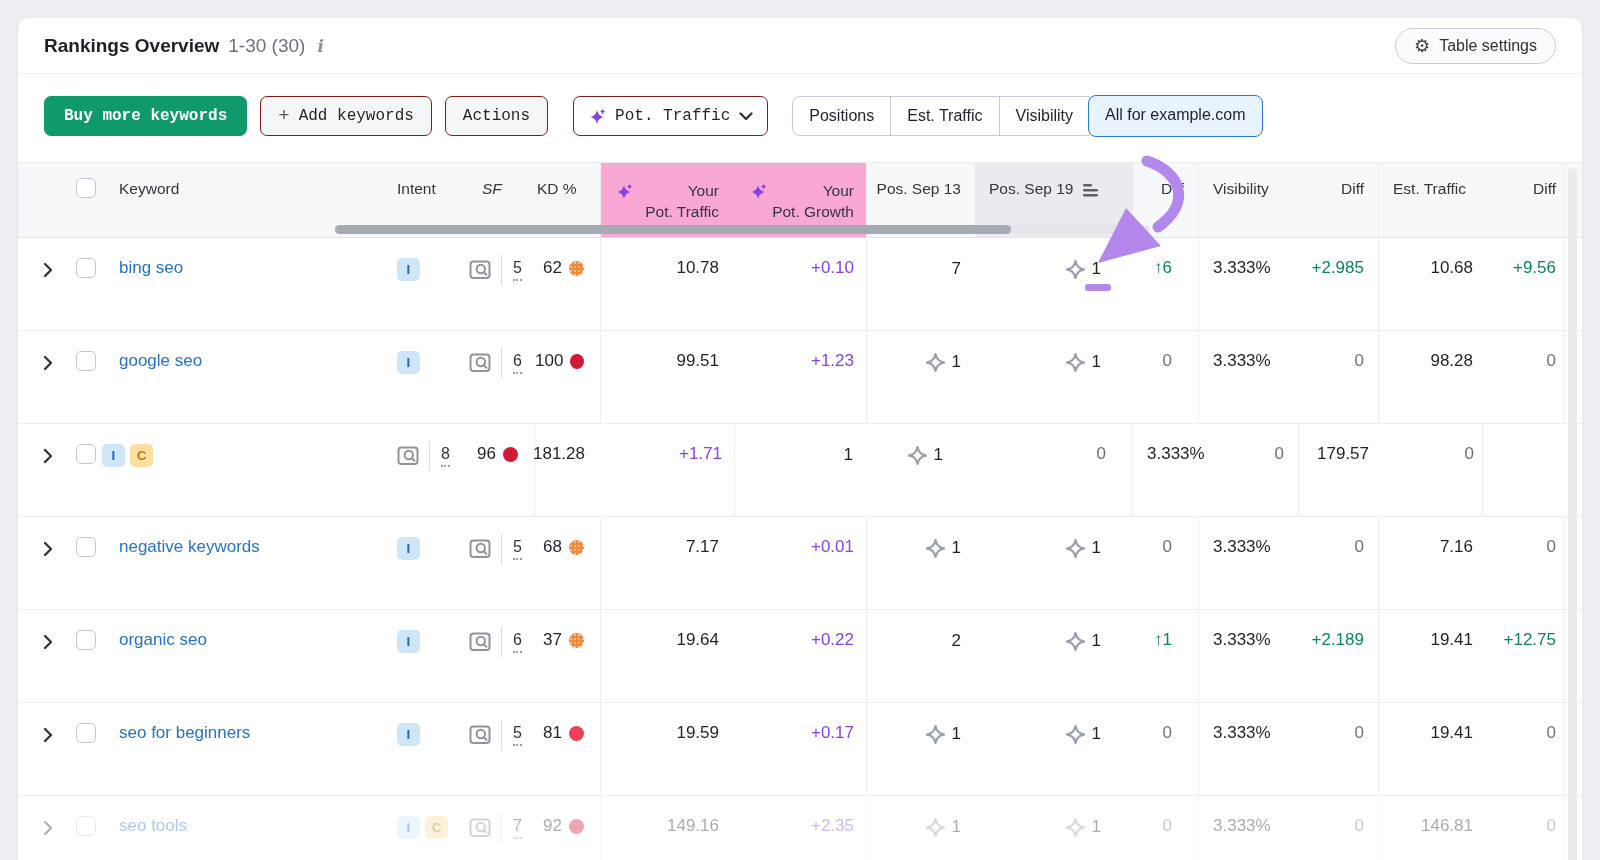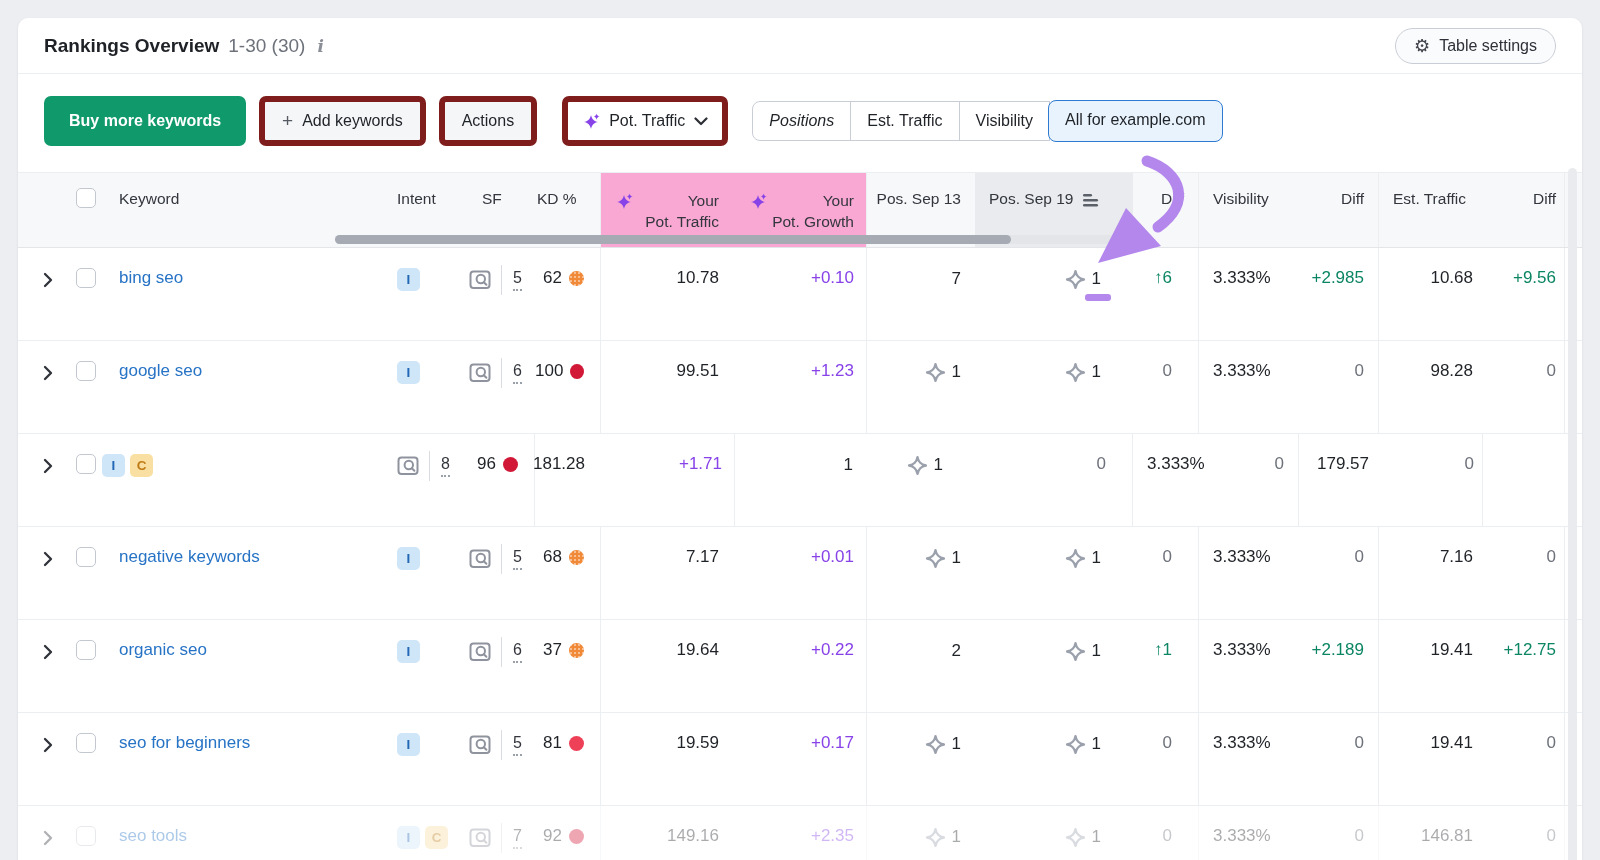"Buy more keywords" .btn { border: 6px solid #7f1d1d -> 1px solid #7f1d1d; font-family: none -> Liberation Mono, monospace }
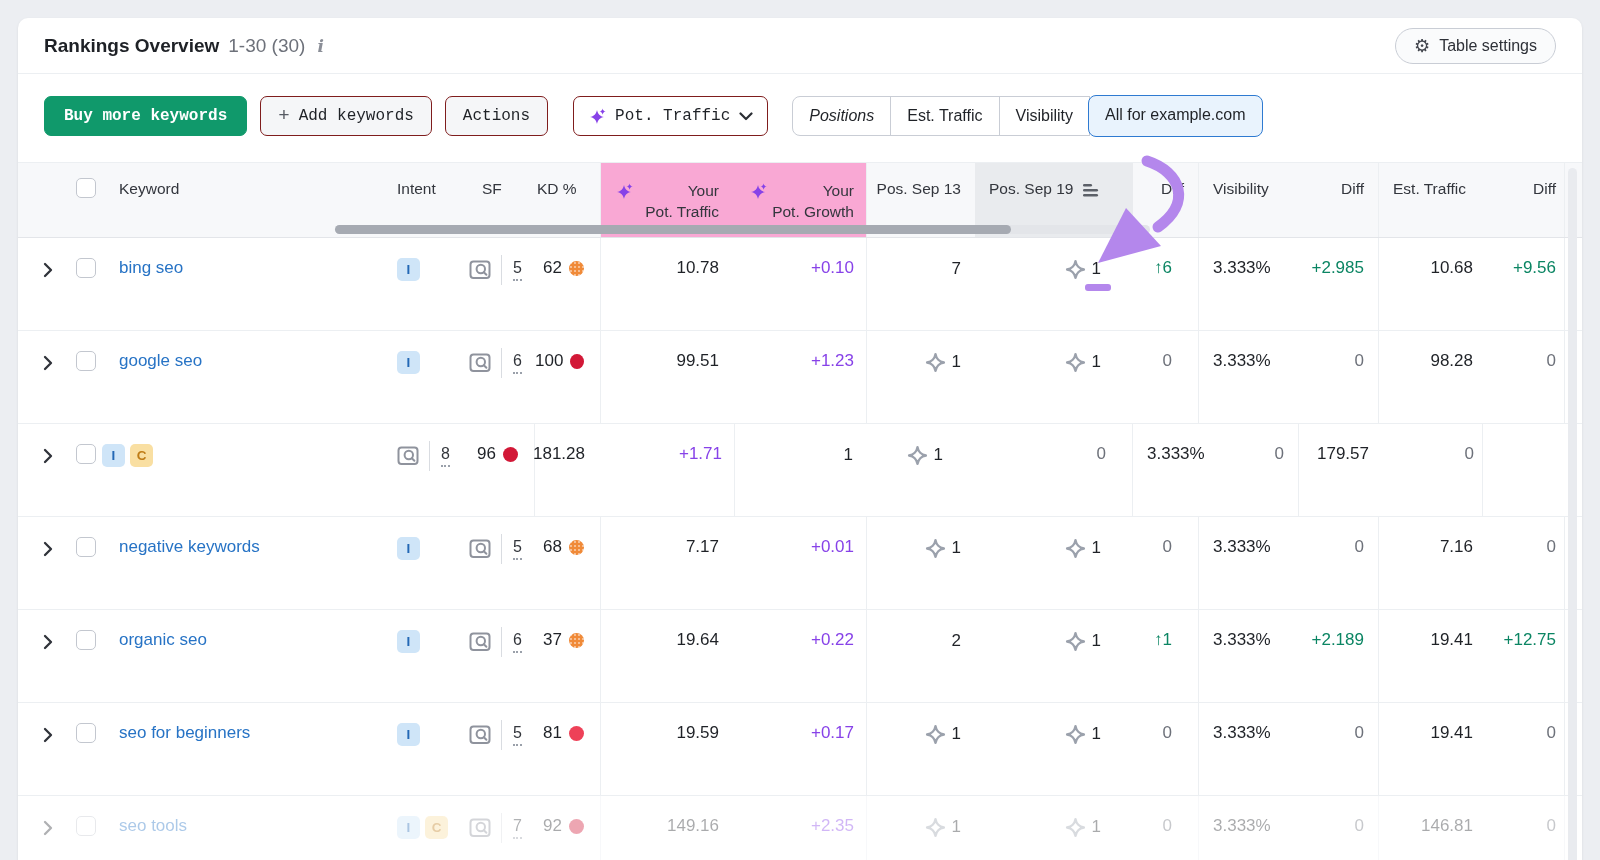"Positions" .seg:first-child { font-style: italic -> none }
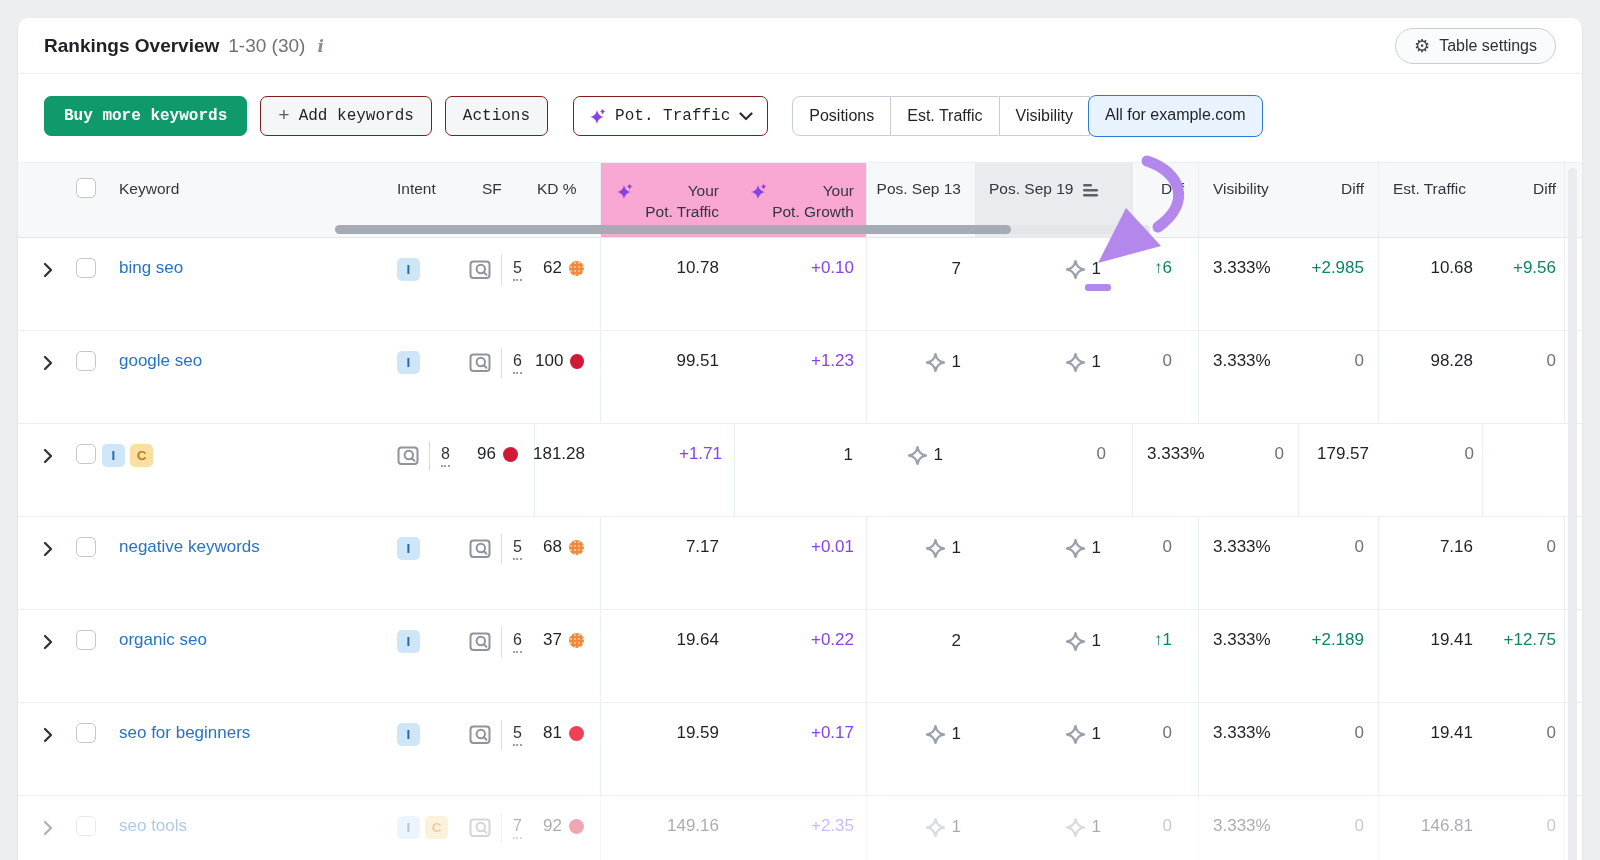"SF" div.th { font-style: none -> italic }
